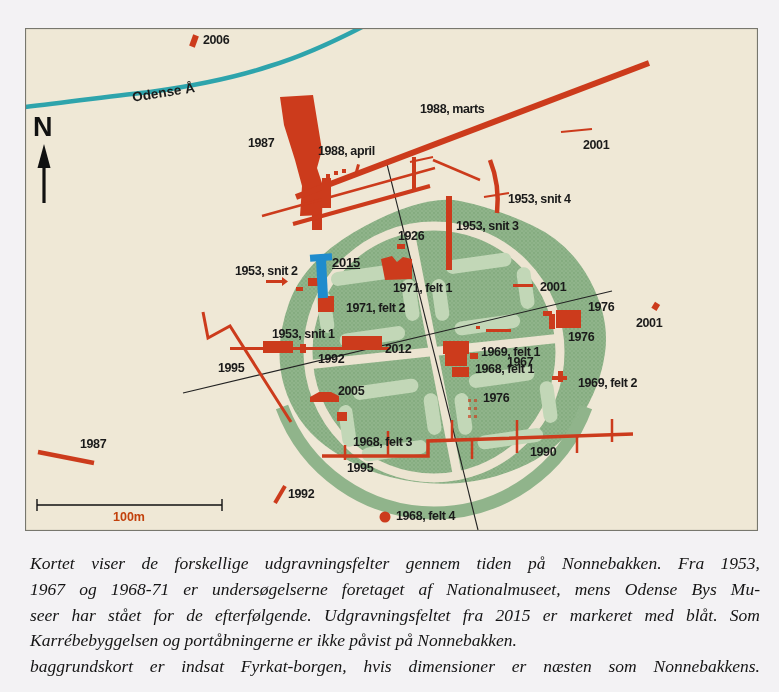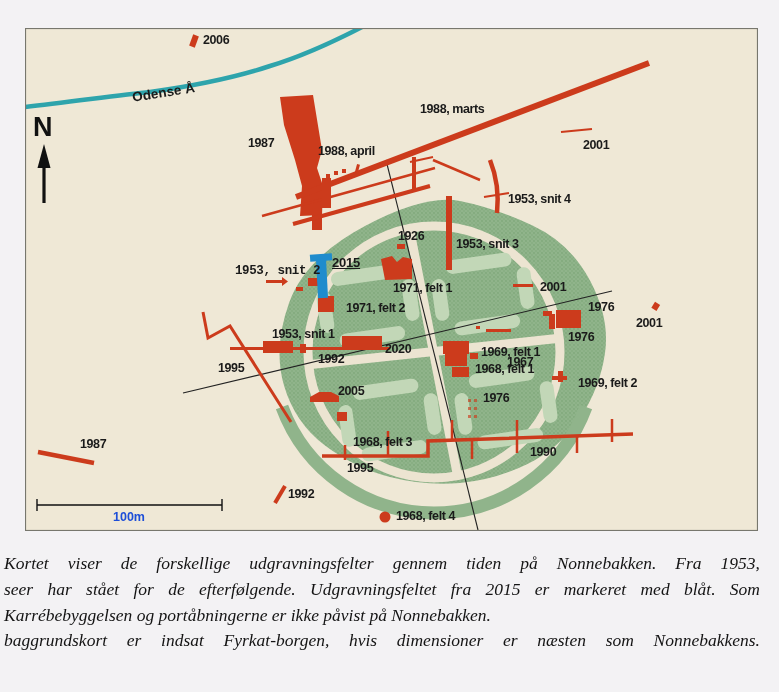"1953, snit 3" div.map-label { top: 210px -> 192px }
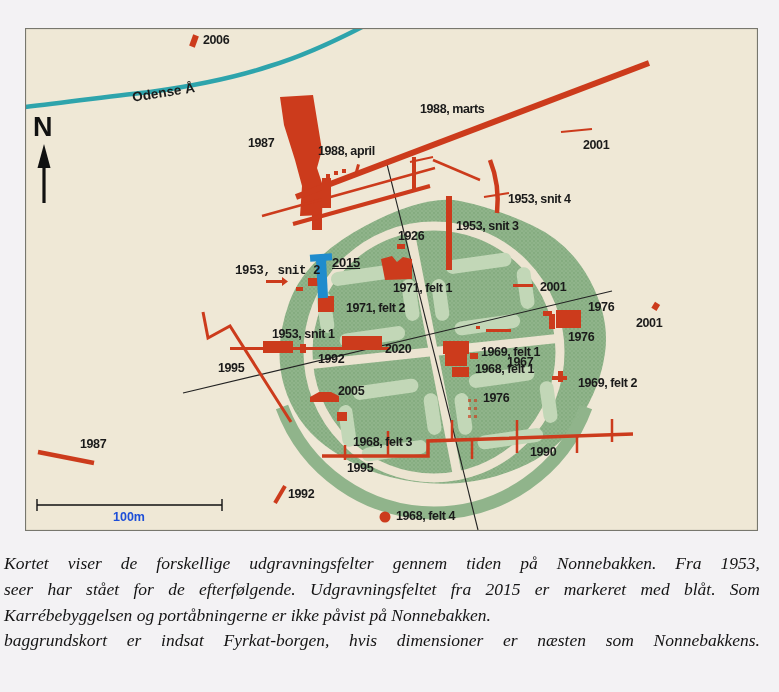"1953, snit 2" div.map-label { font-family: Liberation Mono, monospace -> none }
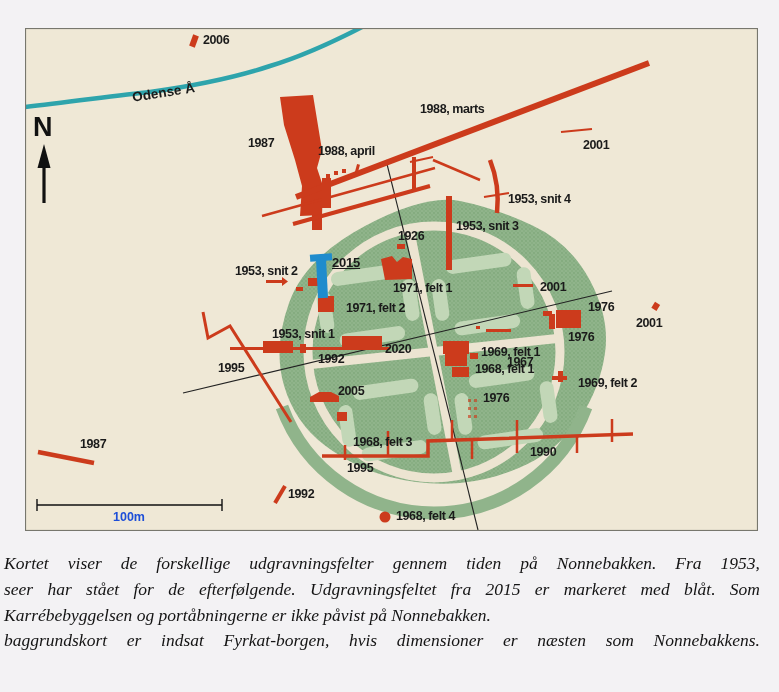"2020" div.map-label { text: 2020 -> 2012 }
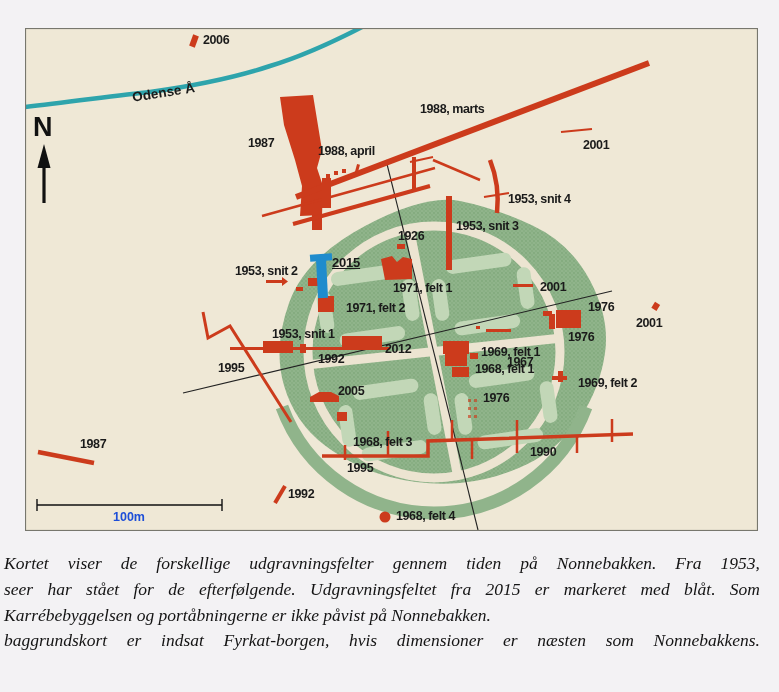"100m" .scale-label { color: #1d4ed8 -> #c2410c }
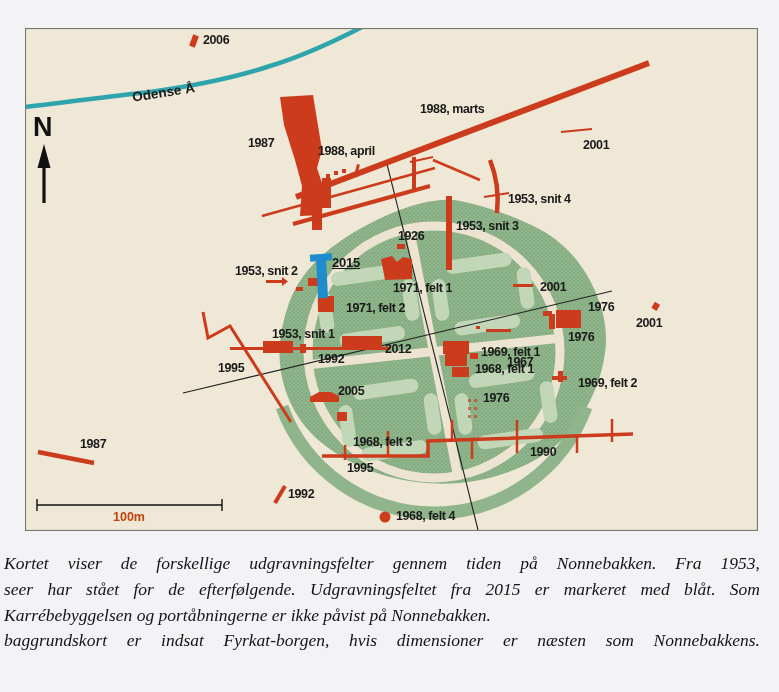"Kortet viser de forskellige" .caption { padding: 21px 19px 0 4px -> 21px 19px 0 30px }
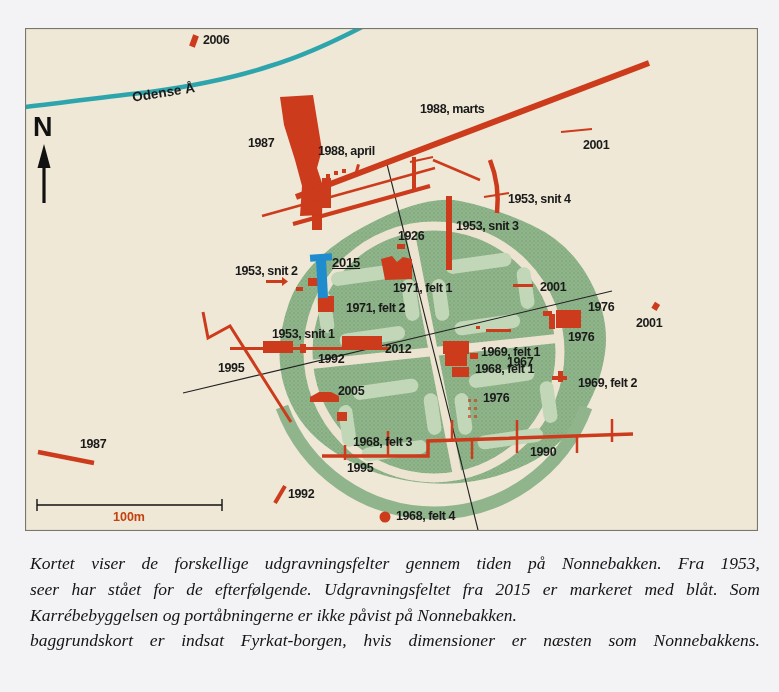"1967 og 1968-71 er undersøgelserne" div.caption-line { html: none -> <div>1967 og 1968-71 er undersøgelserne foretaget af Nationalmuseet, mens Odense Bys Mu-</div> }
